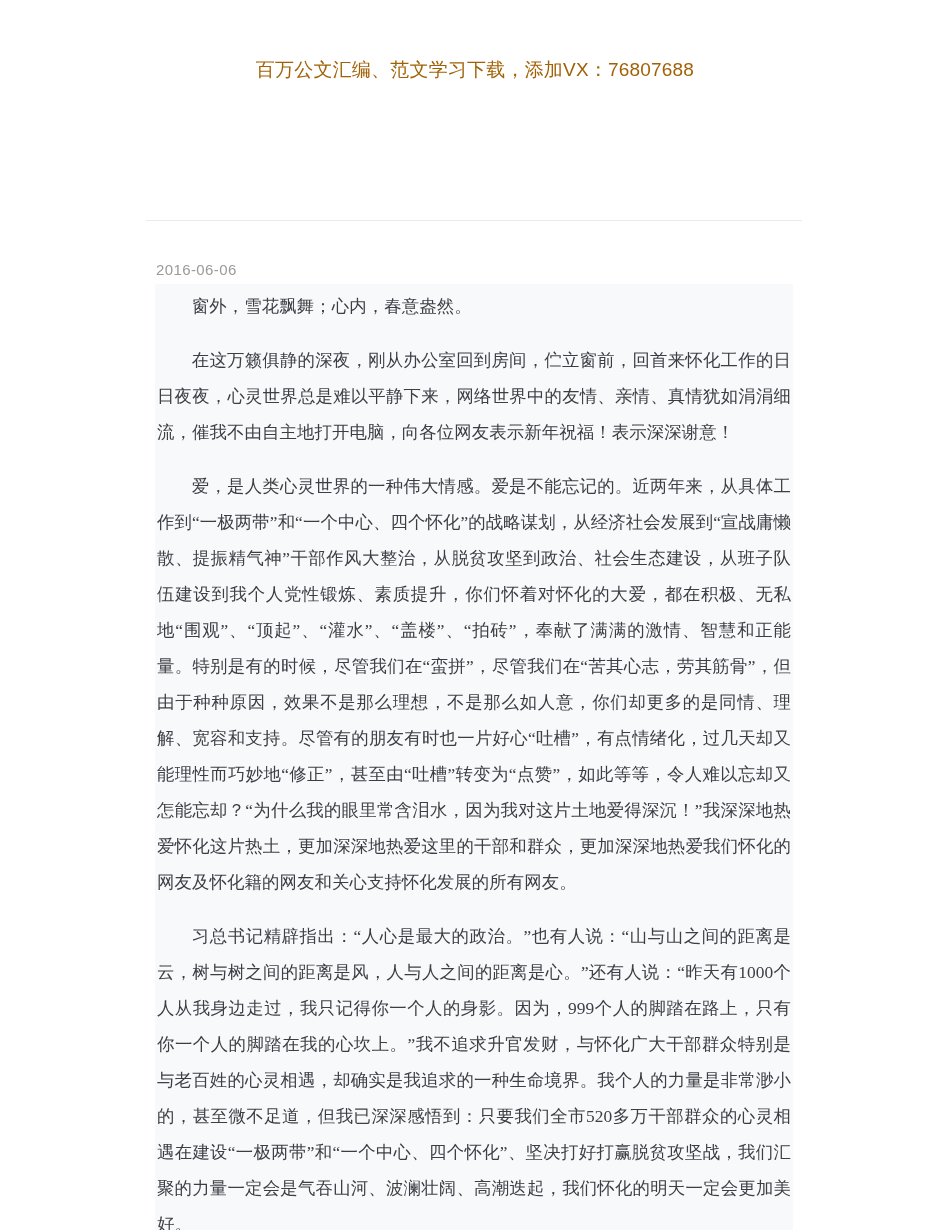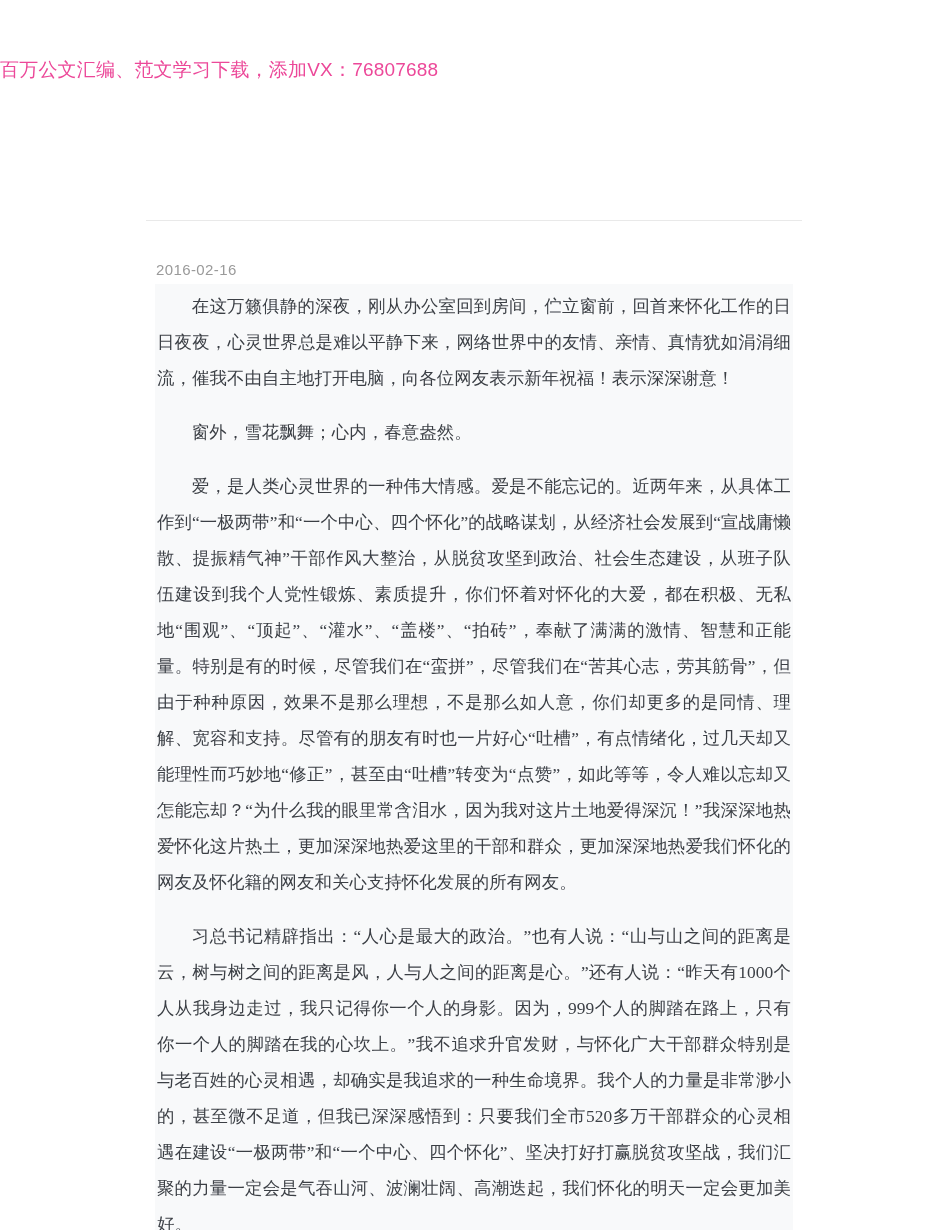"百万公文汇编、范文学习下载，添加VX：76807688" .promo { color: #ec4899 -> #a16207; text-align: left -> center }
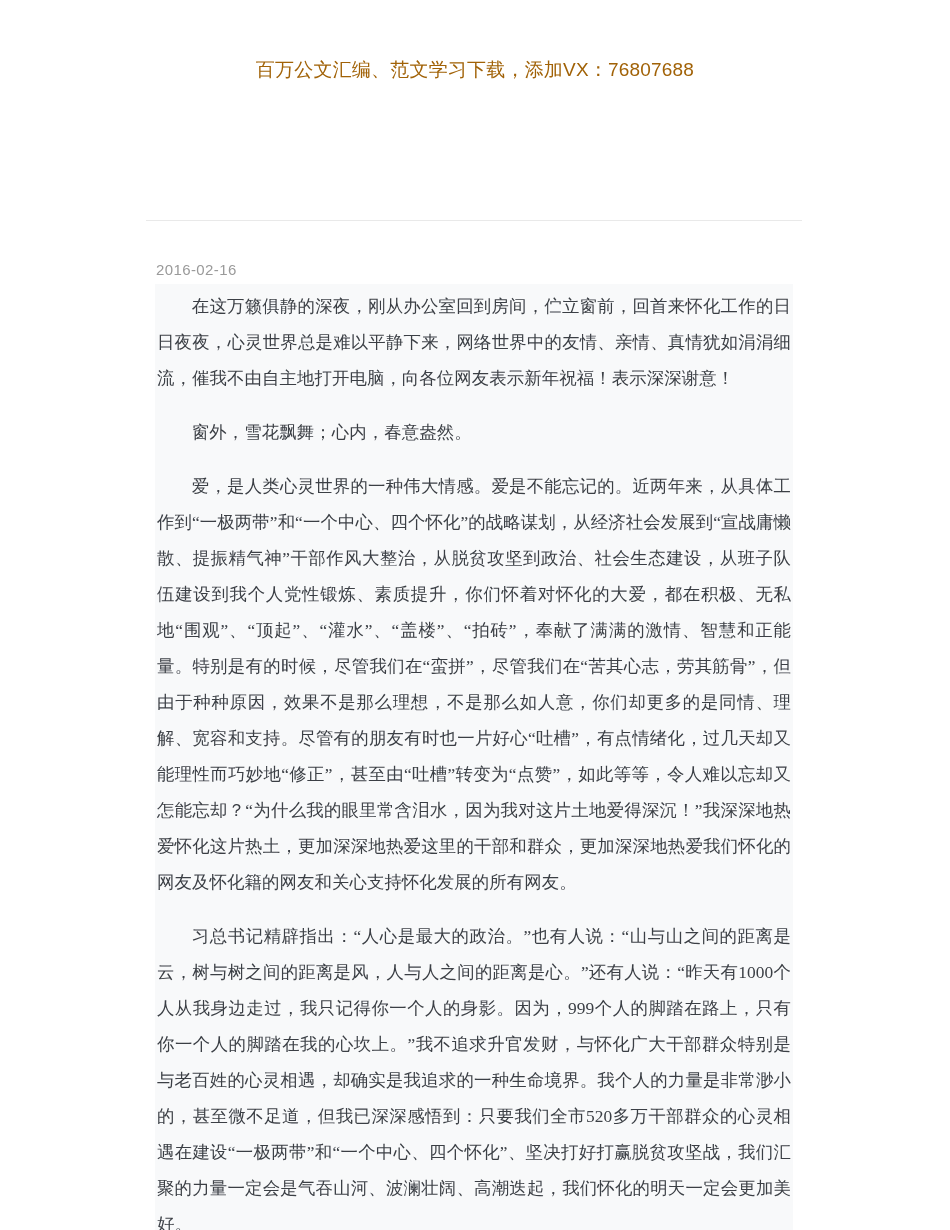"2016-02-16" div.article-date { text: 2016-02-16 -> 2016-06-06 }
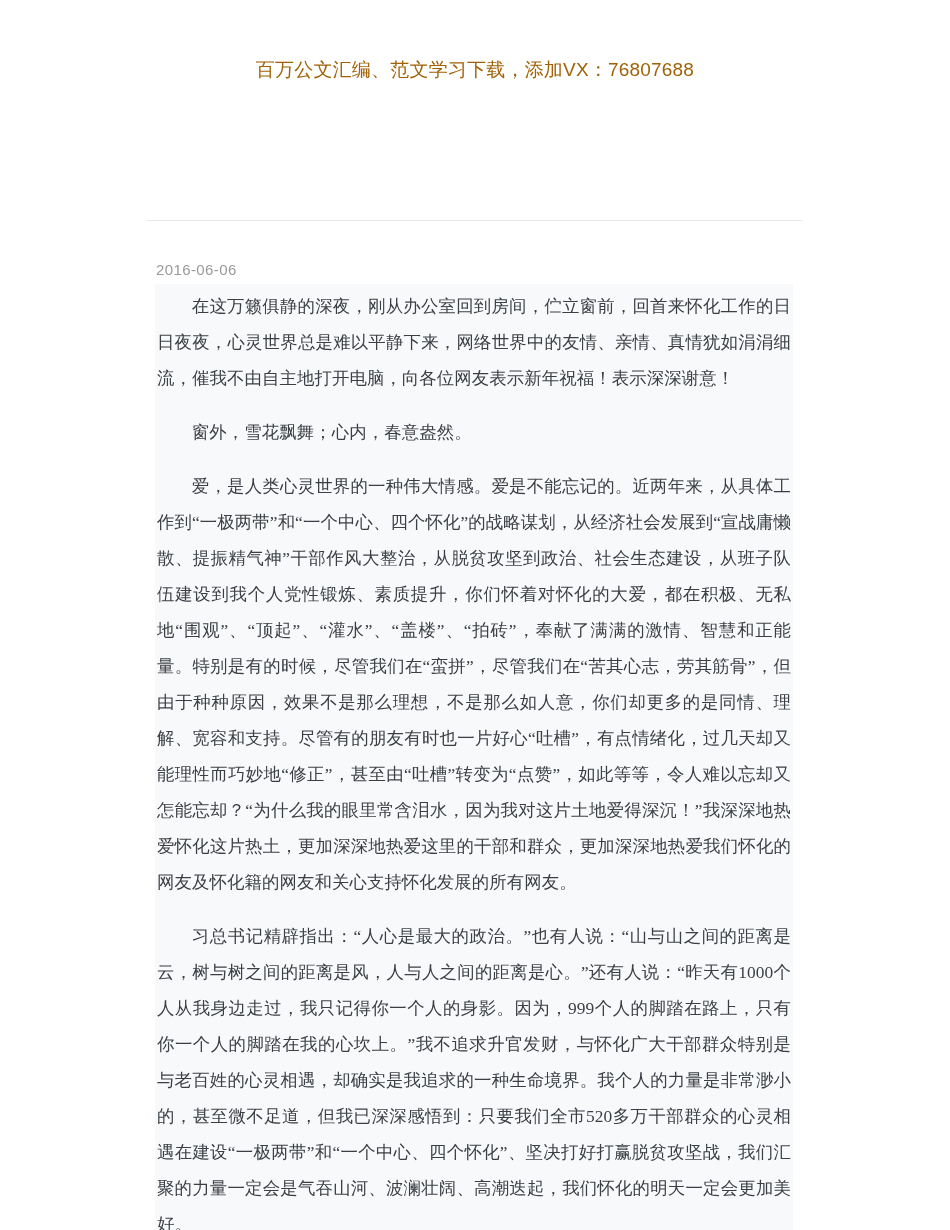"在这万籁俱静的深夜，刚从办公室回到房间，伫立窗前，回首来怀化工作的日日夜夜，心灵" p { order: before "窗外，雪花飘舞；心内，春意盎然。" -> after "窗外，雪花飘舞；心内，春意盎然。" }
